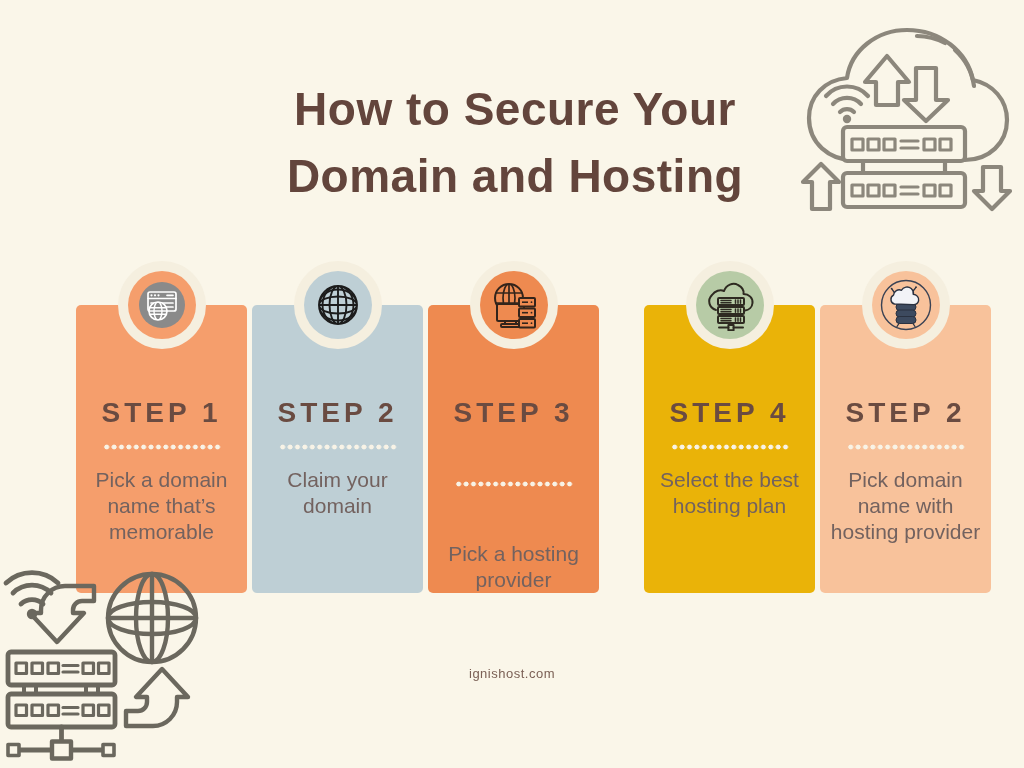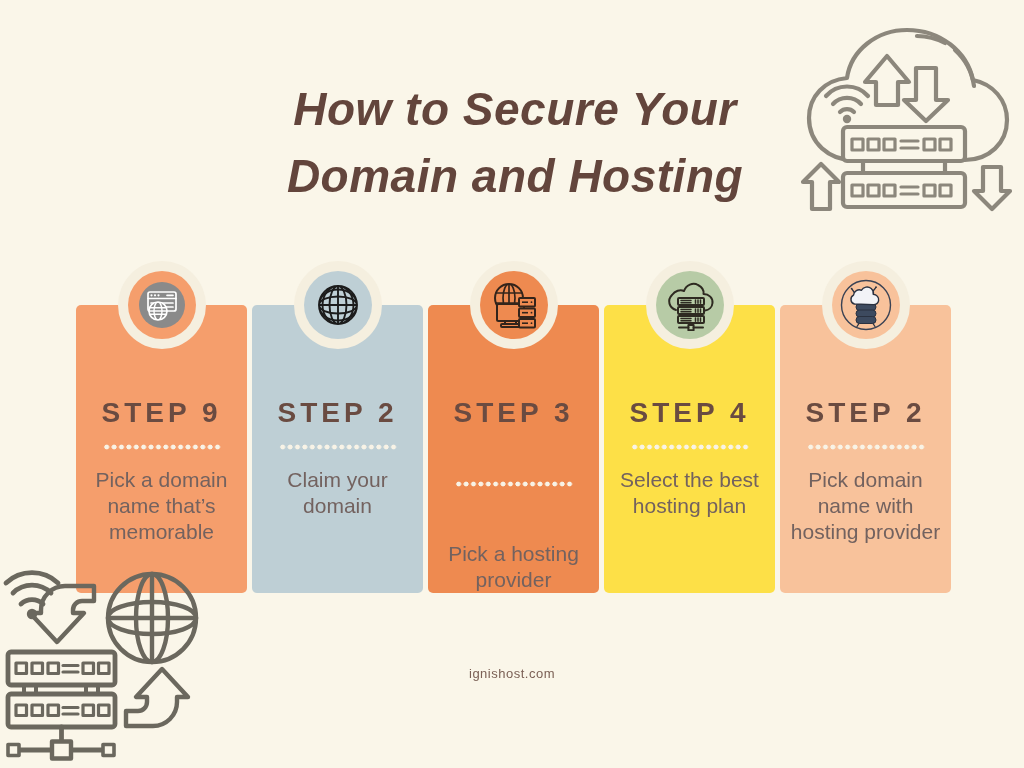"How to Secure Your" .title { font-style: italic -> none }
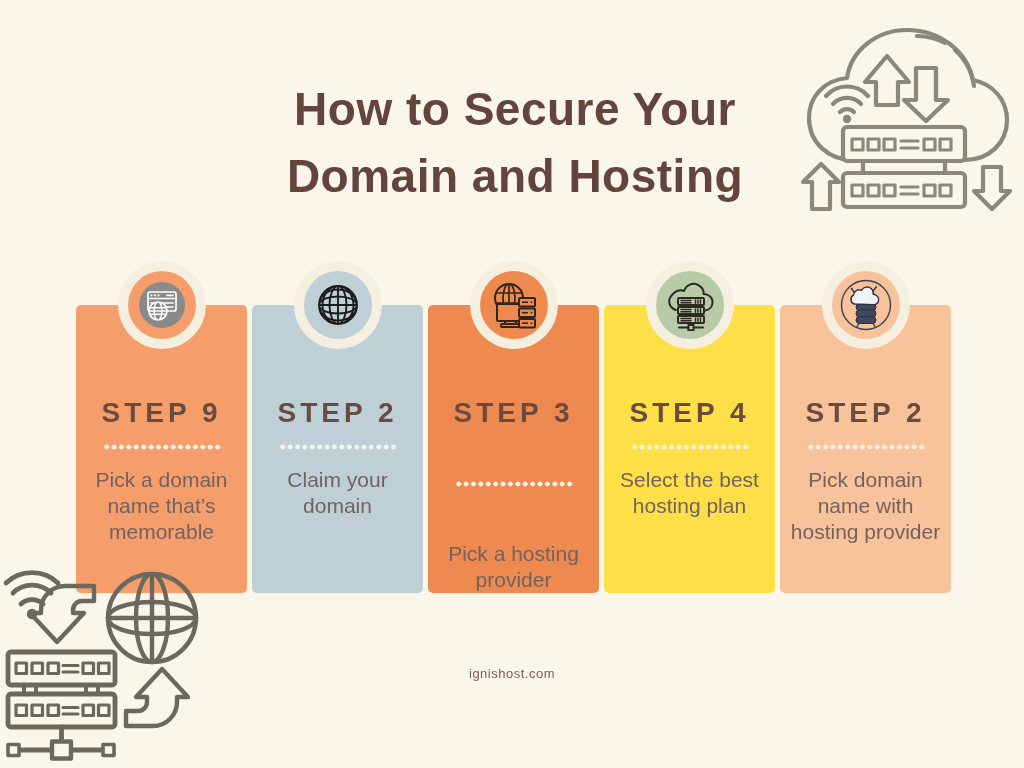"STEP 9" div.step-label { text: 9 -> 1 }
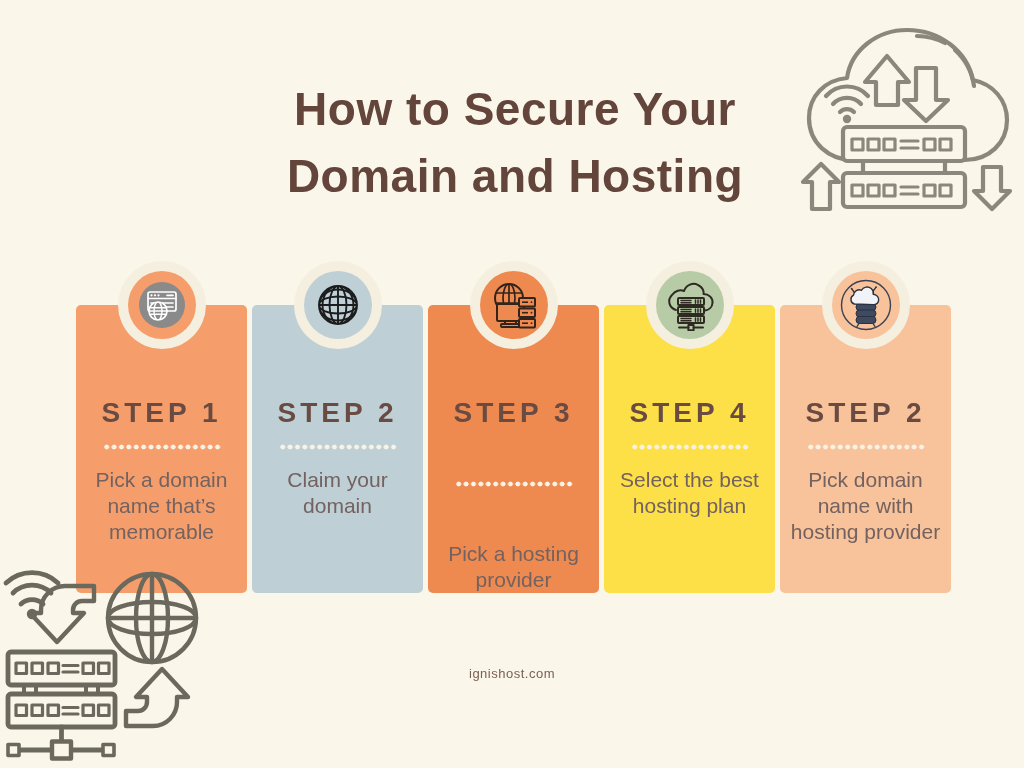"STEP 4" div.card { background-color: #fde047 -> #eab308; margin-left: none -> 40px }
